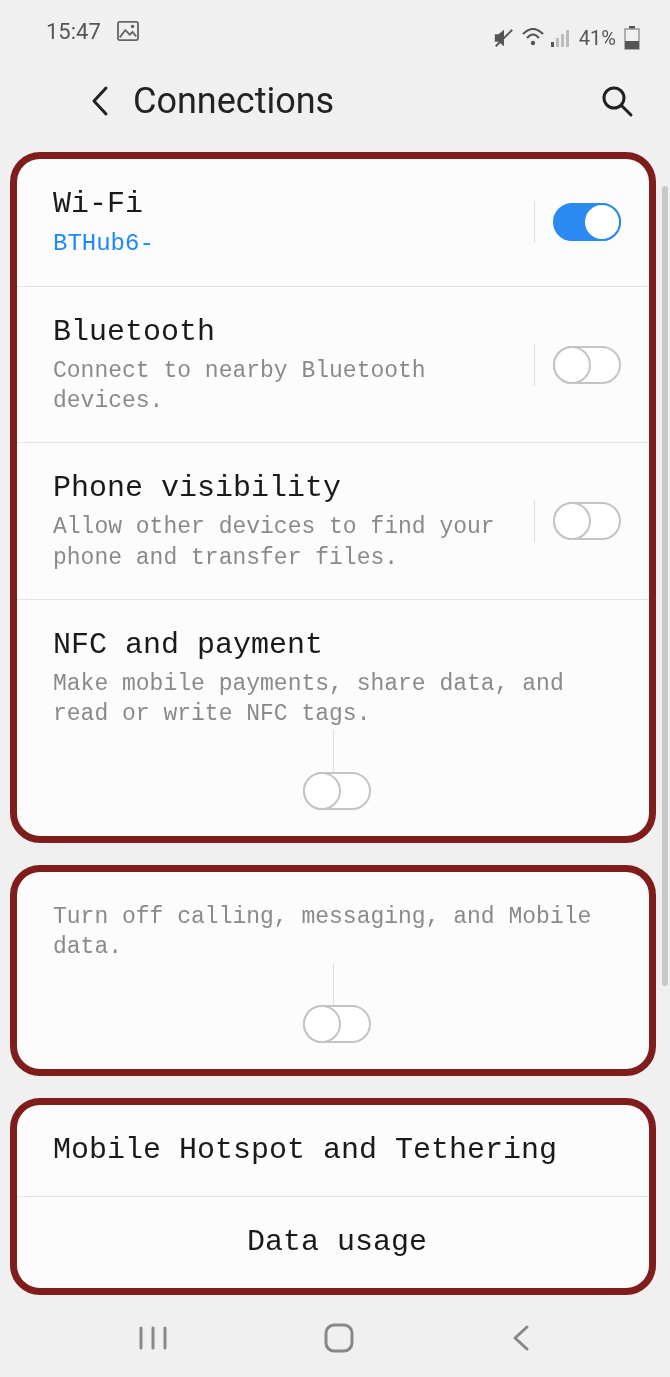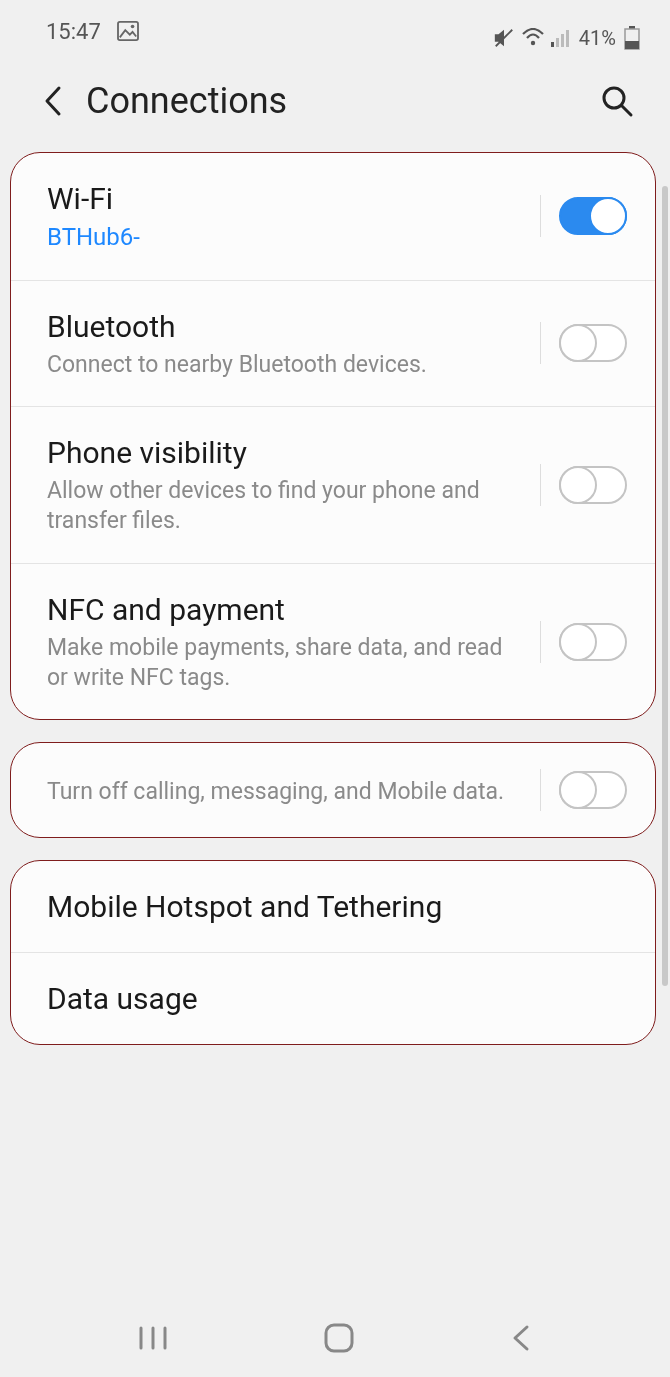"Connections" .header { margin-left: none -> 47px }
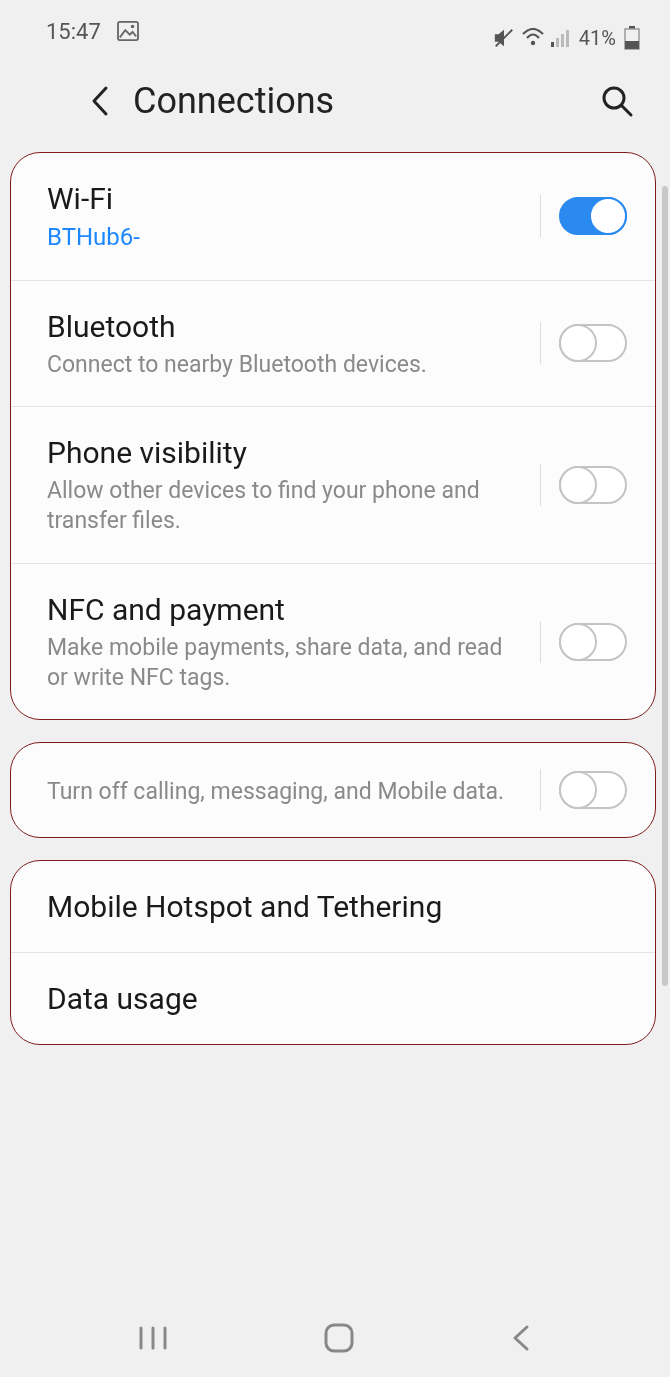"Wi-Fi" .card { border: 1px solid #7f1d1d -> 7px solid #7f1d1d; font-family: none -> Liberation Mono, monospace }
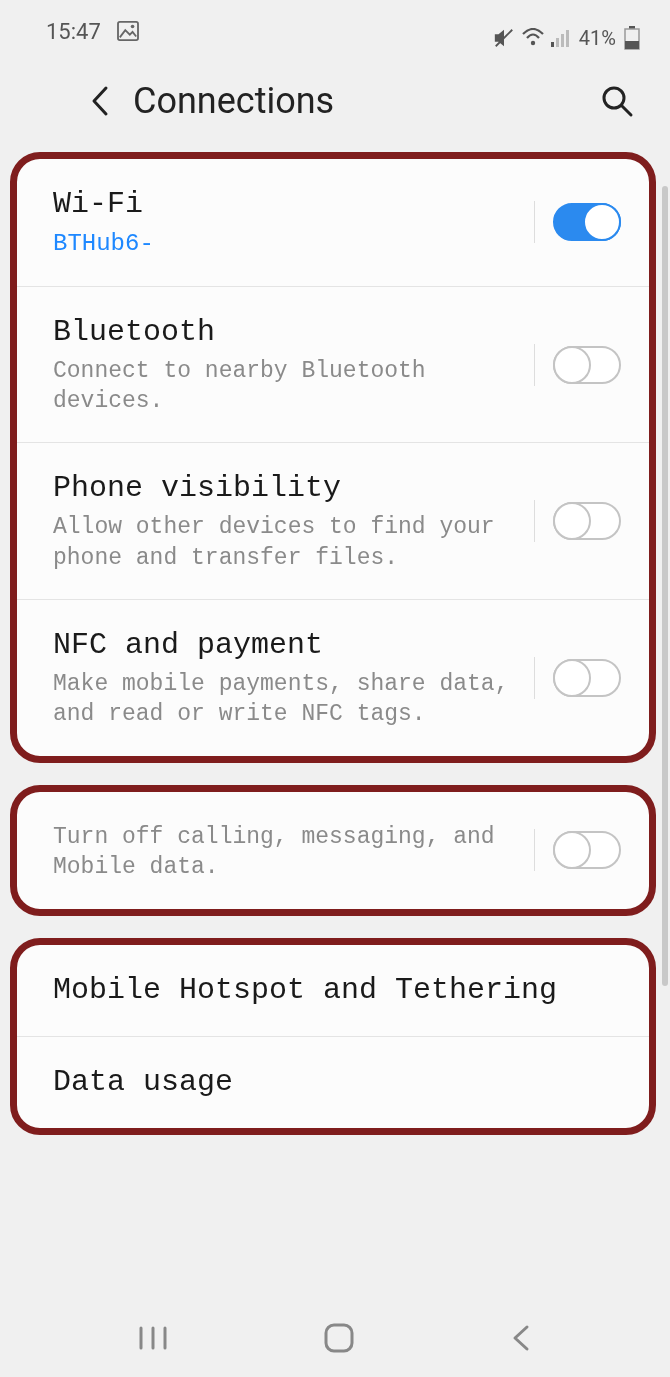"NFC and payment" .row:last-child { flex-direction: none -> column }
